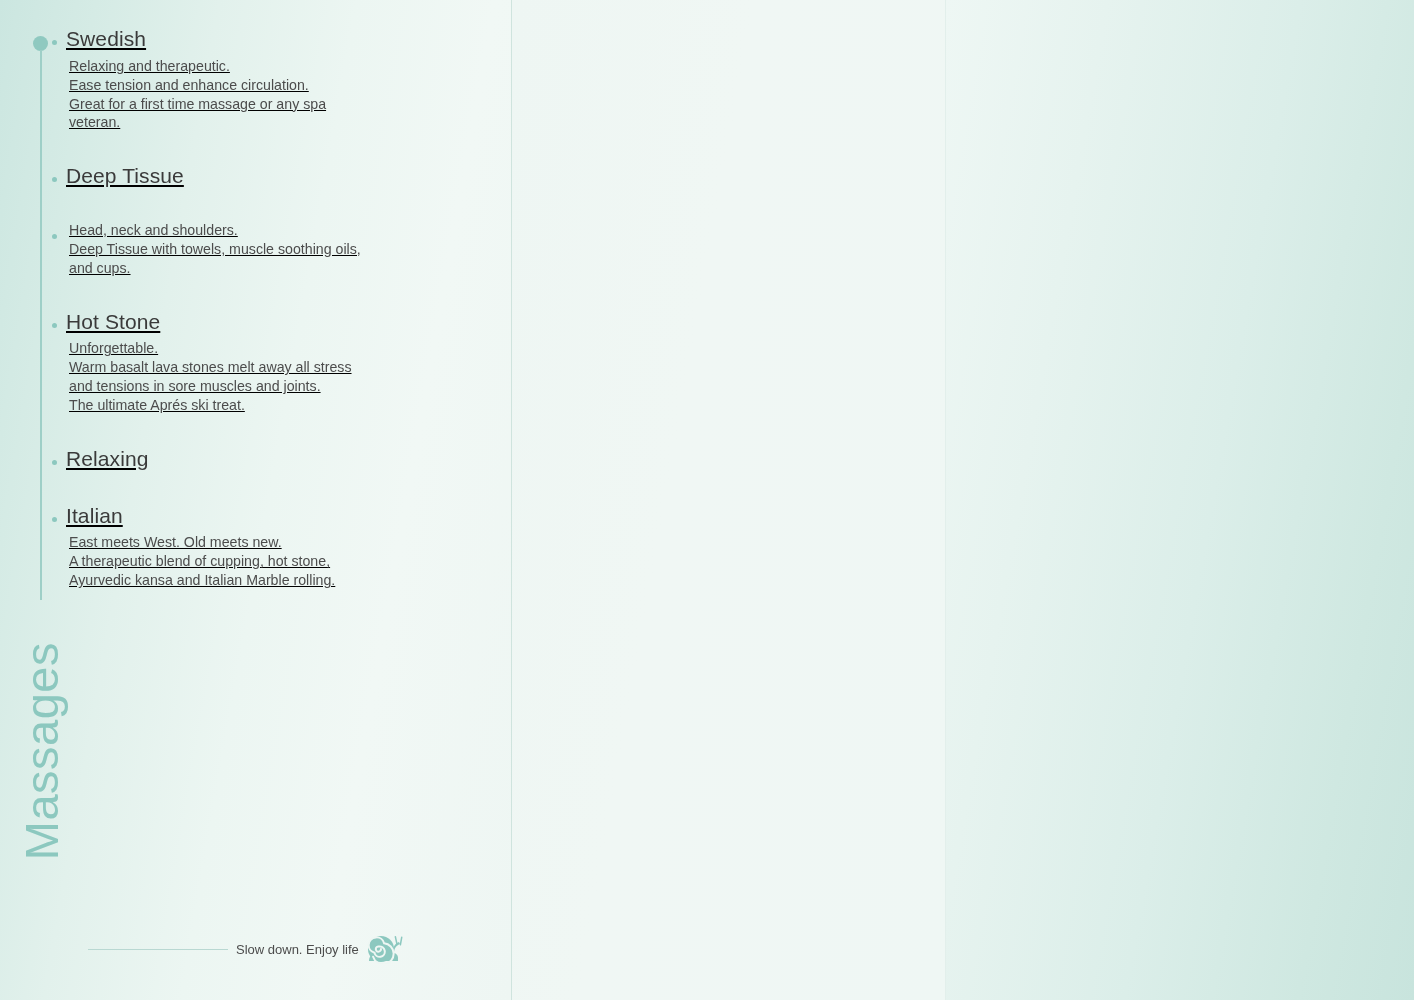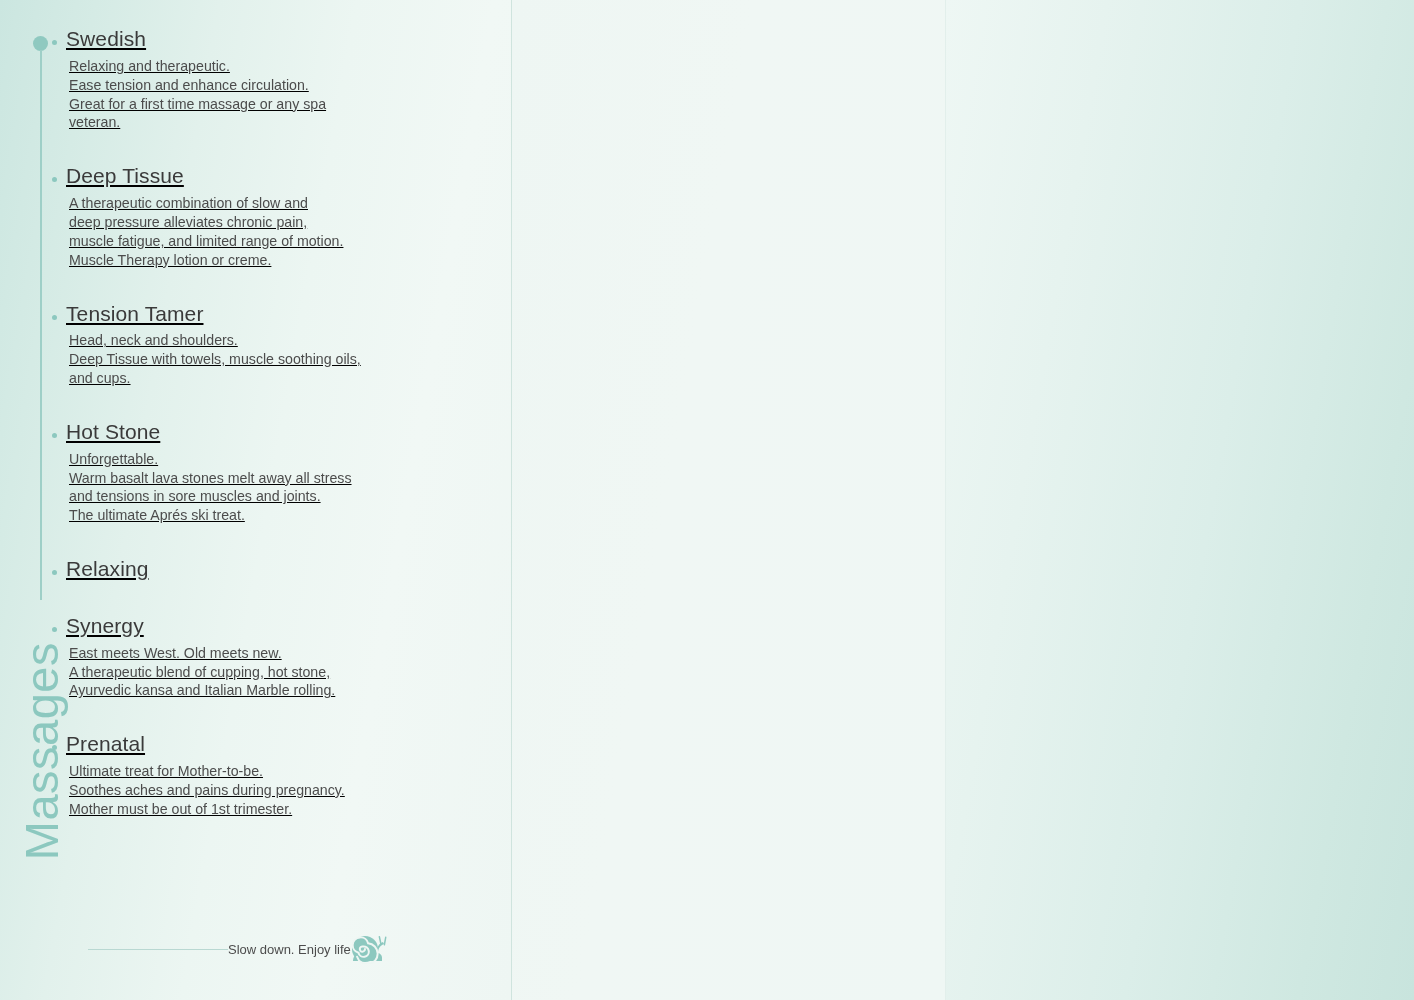"A therapeutic combination of slow" div.entry-desc { html: <div>A therapeutic combination of slow and deep pressure alleviates chronic pain, muscle fatigue, and limited range of motion. Muscle Therapy lotion or creme.</div> -> none }
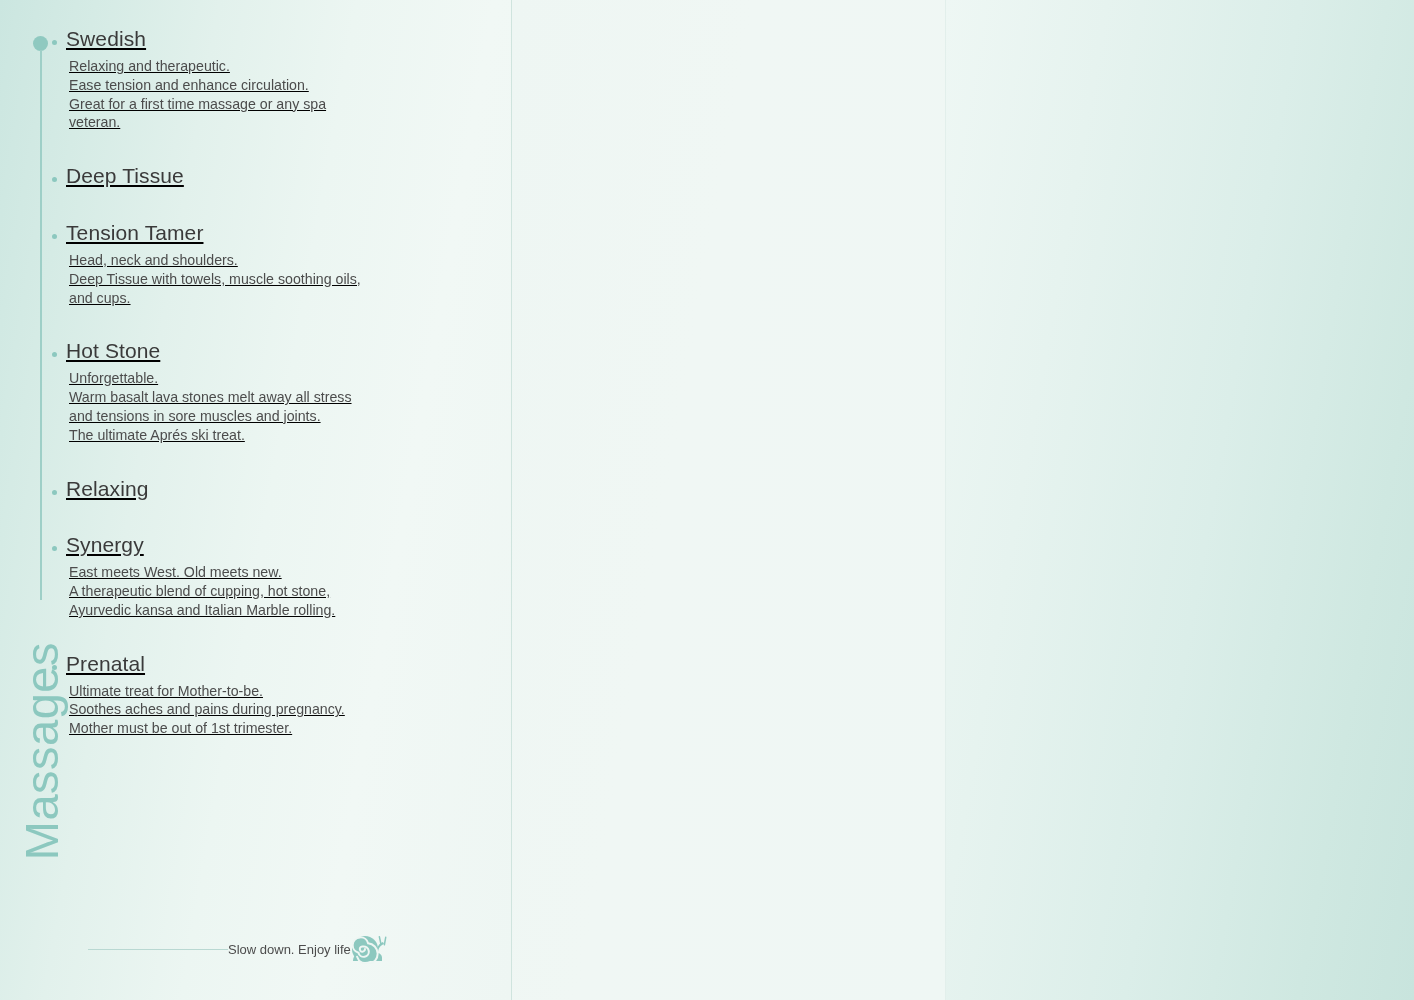"Tension Tamer" div.entry-title { html: <div>Tension Tamer</div> -> none }
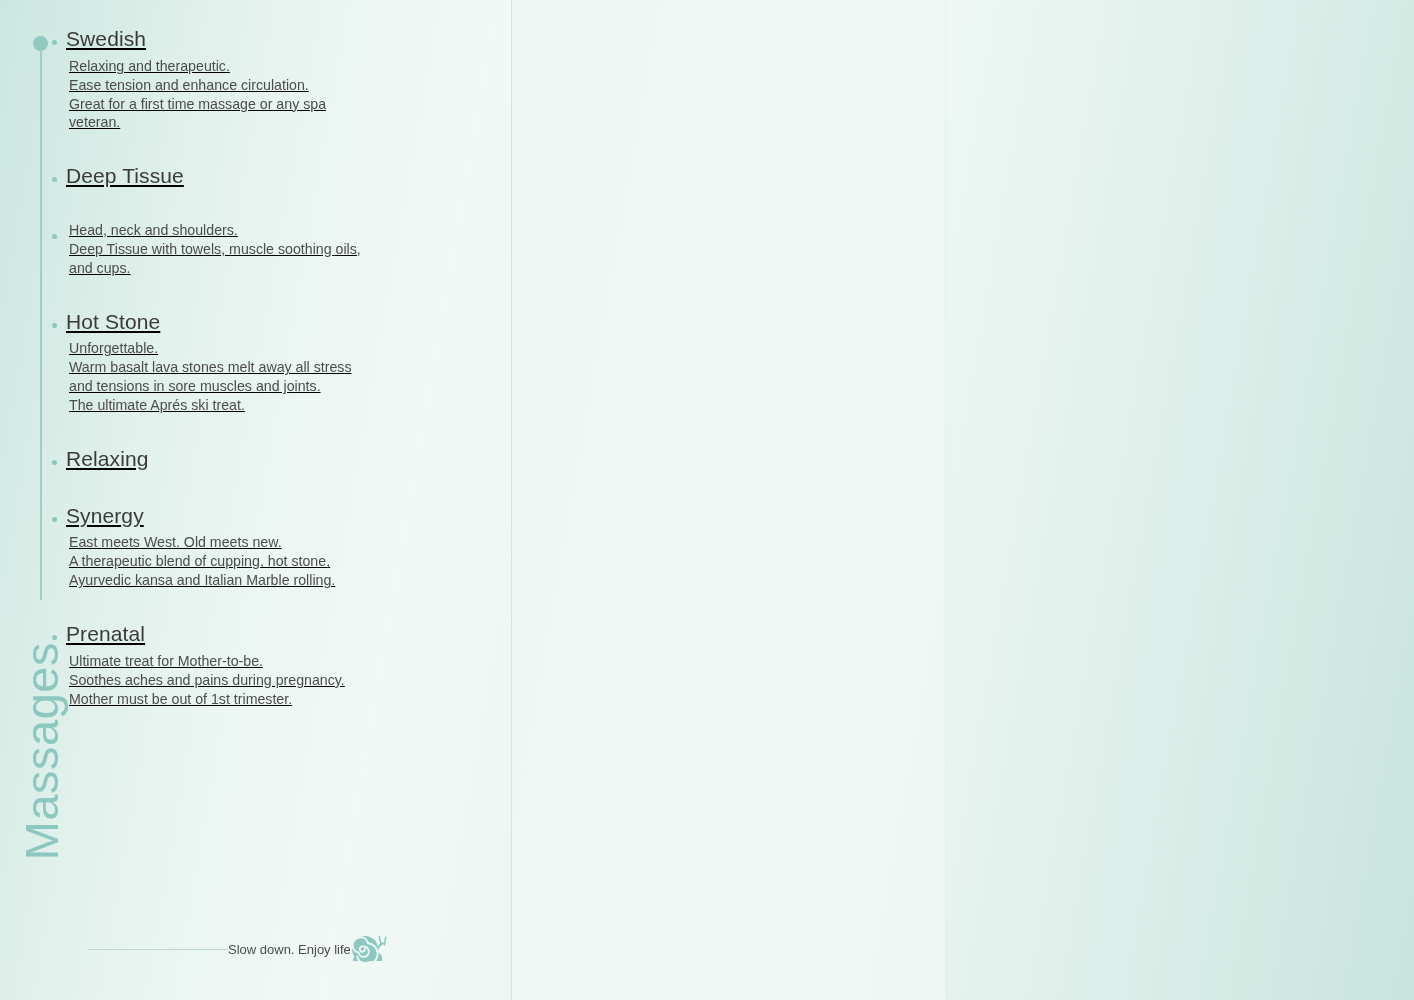"Synergy" div.entry-title { text: Synergy -> Italian }
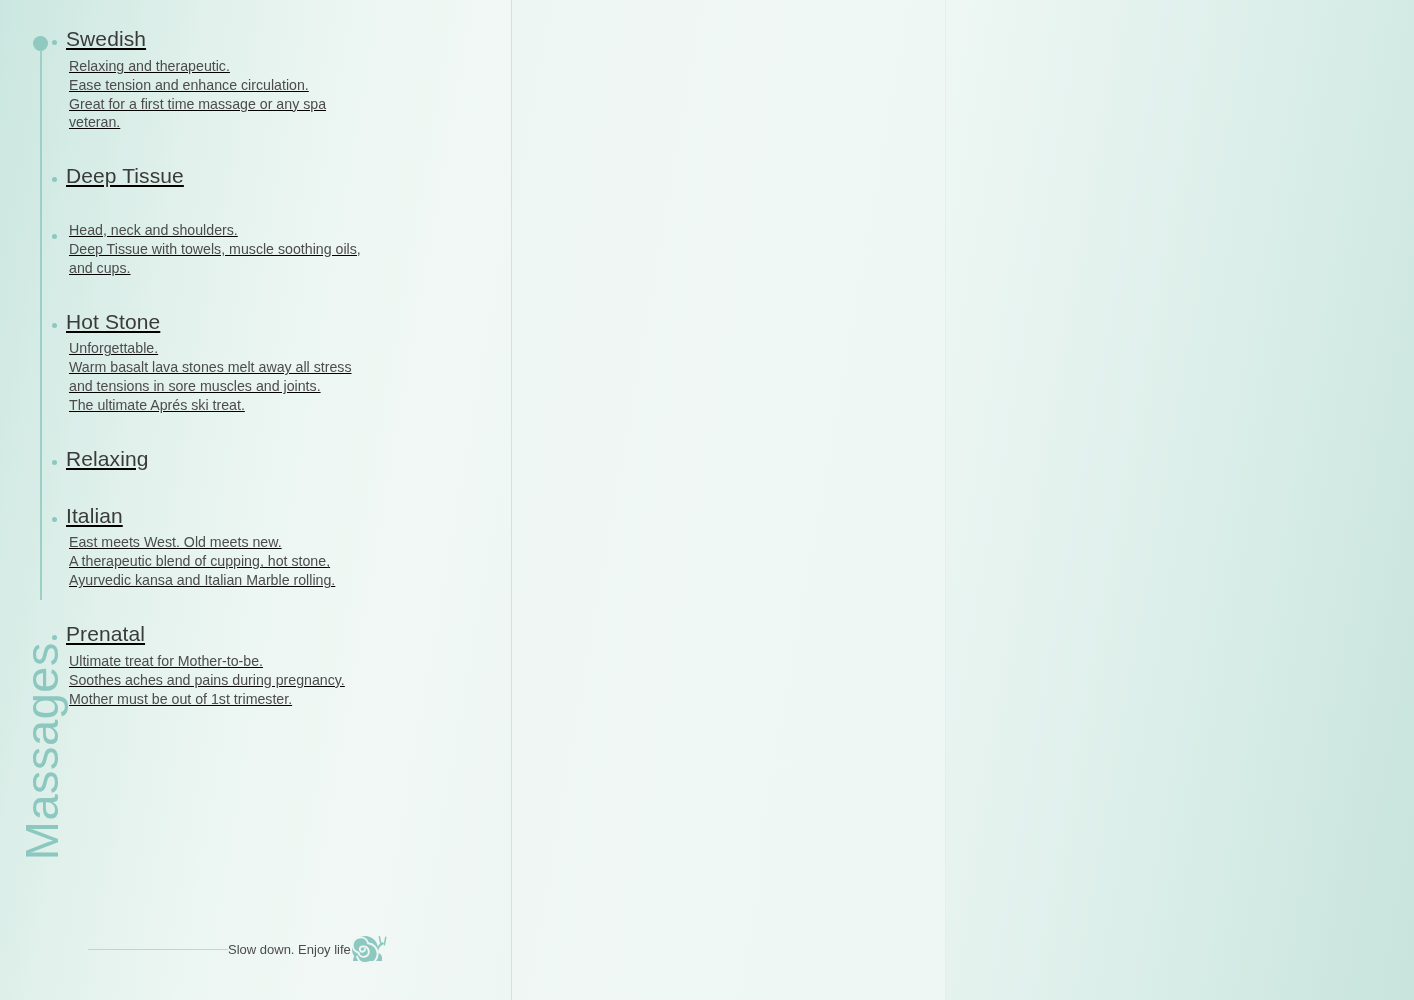"Prenatal" div.entry { html: <div> <span></span> <div>Prenatal</div> <div>Ultimate treat for Mother-to-be. Soothes aches and pains during pregnancy. Mother must be out of 1st trimester.</div> </div> -> none }
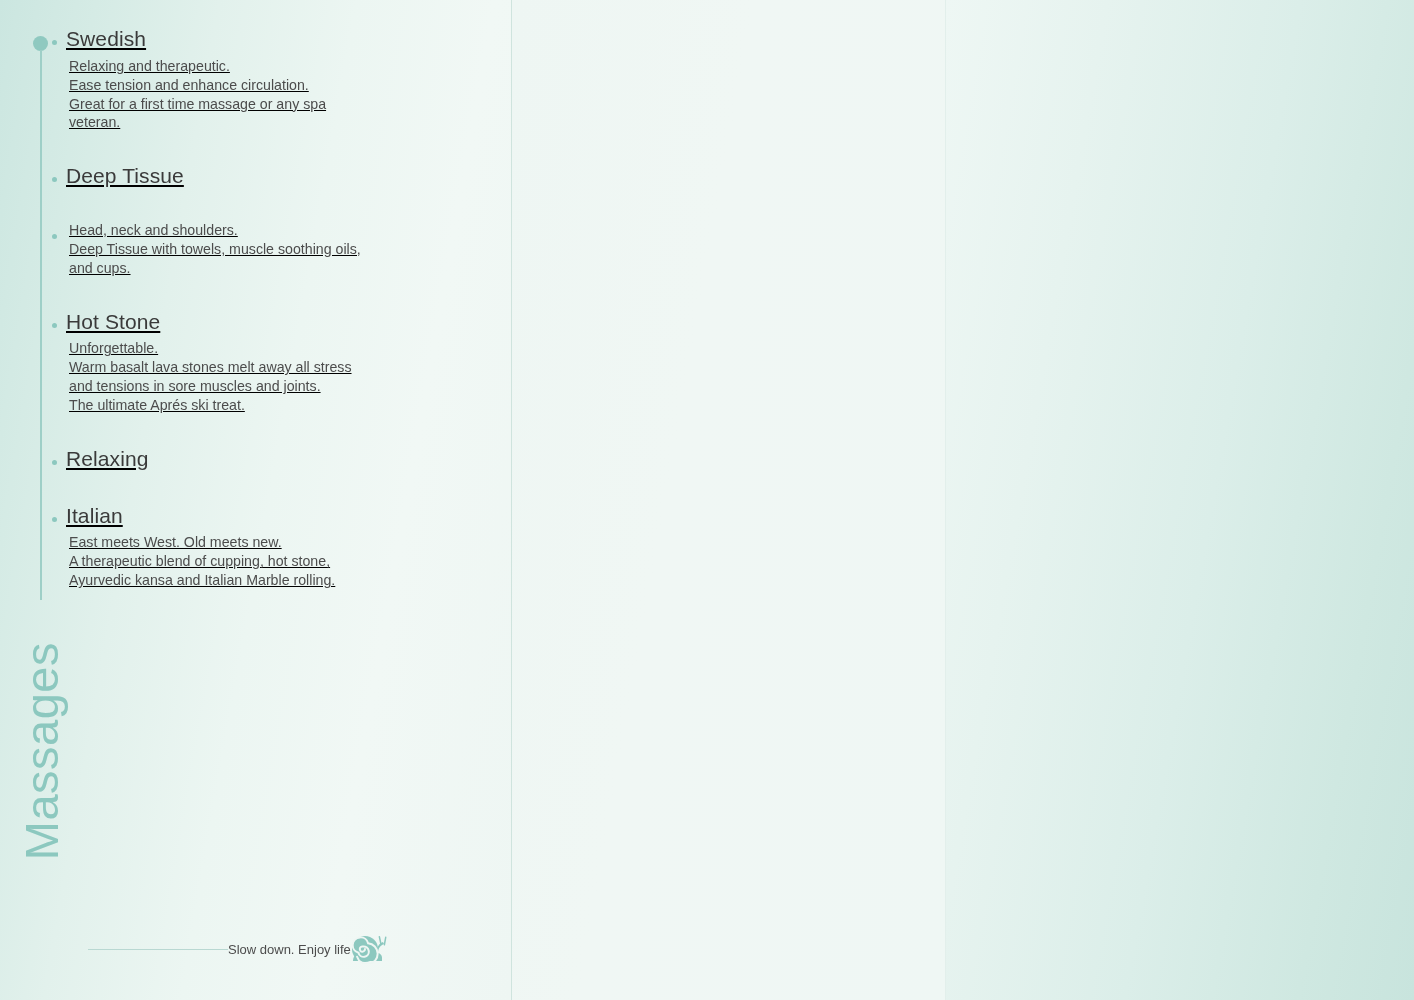"Slow down. Enjoy life" .footer { gap: 0 -> 8px }
